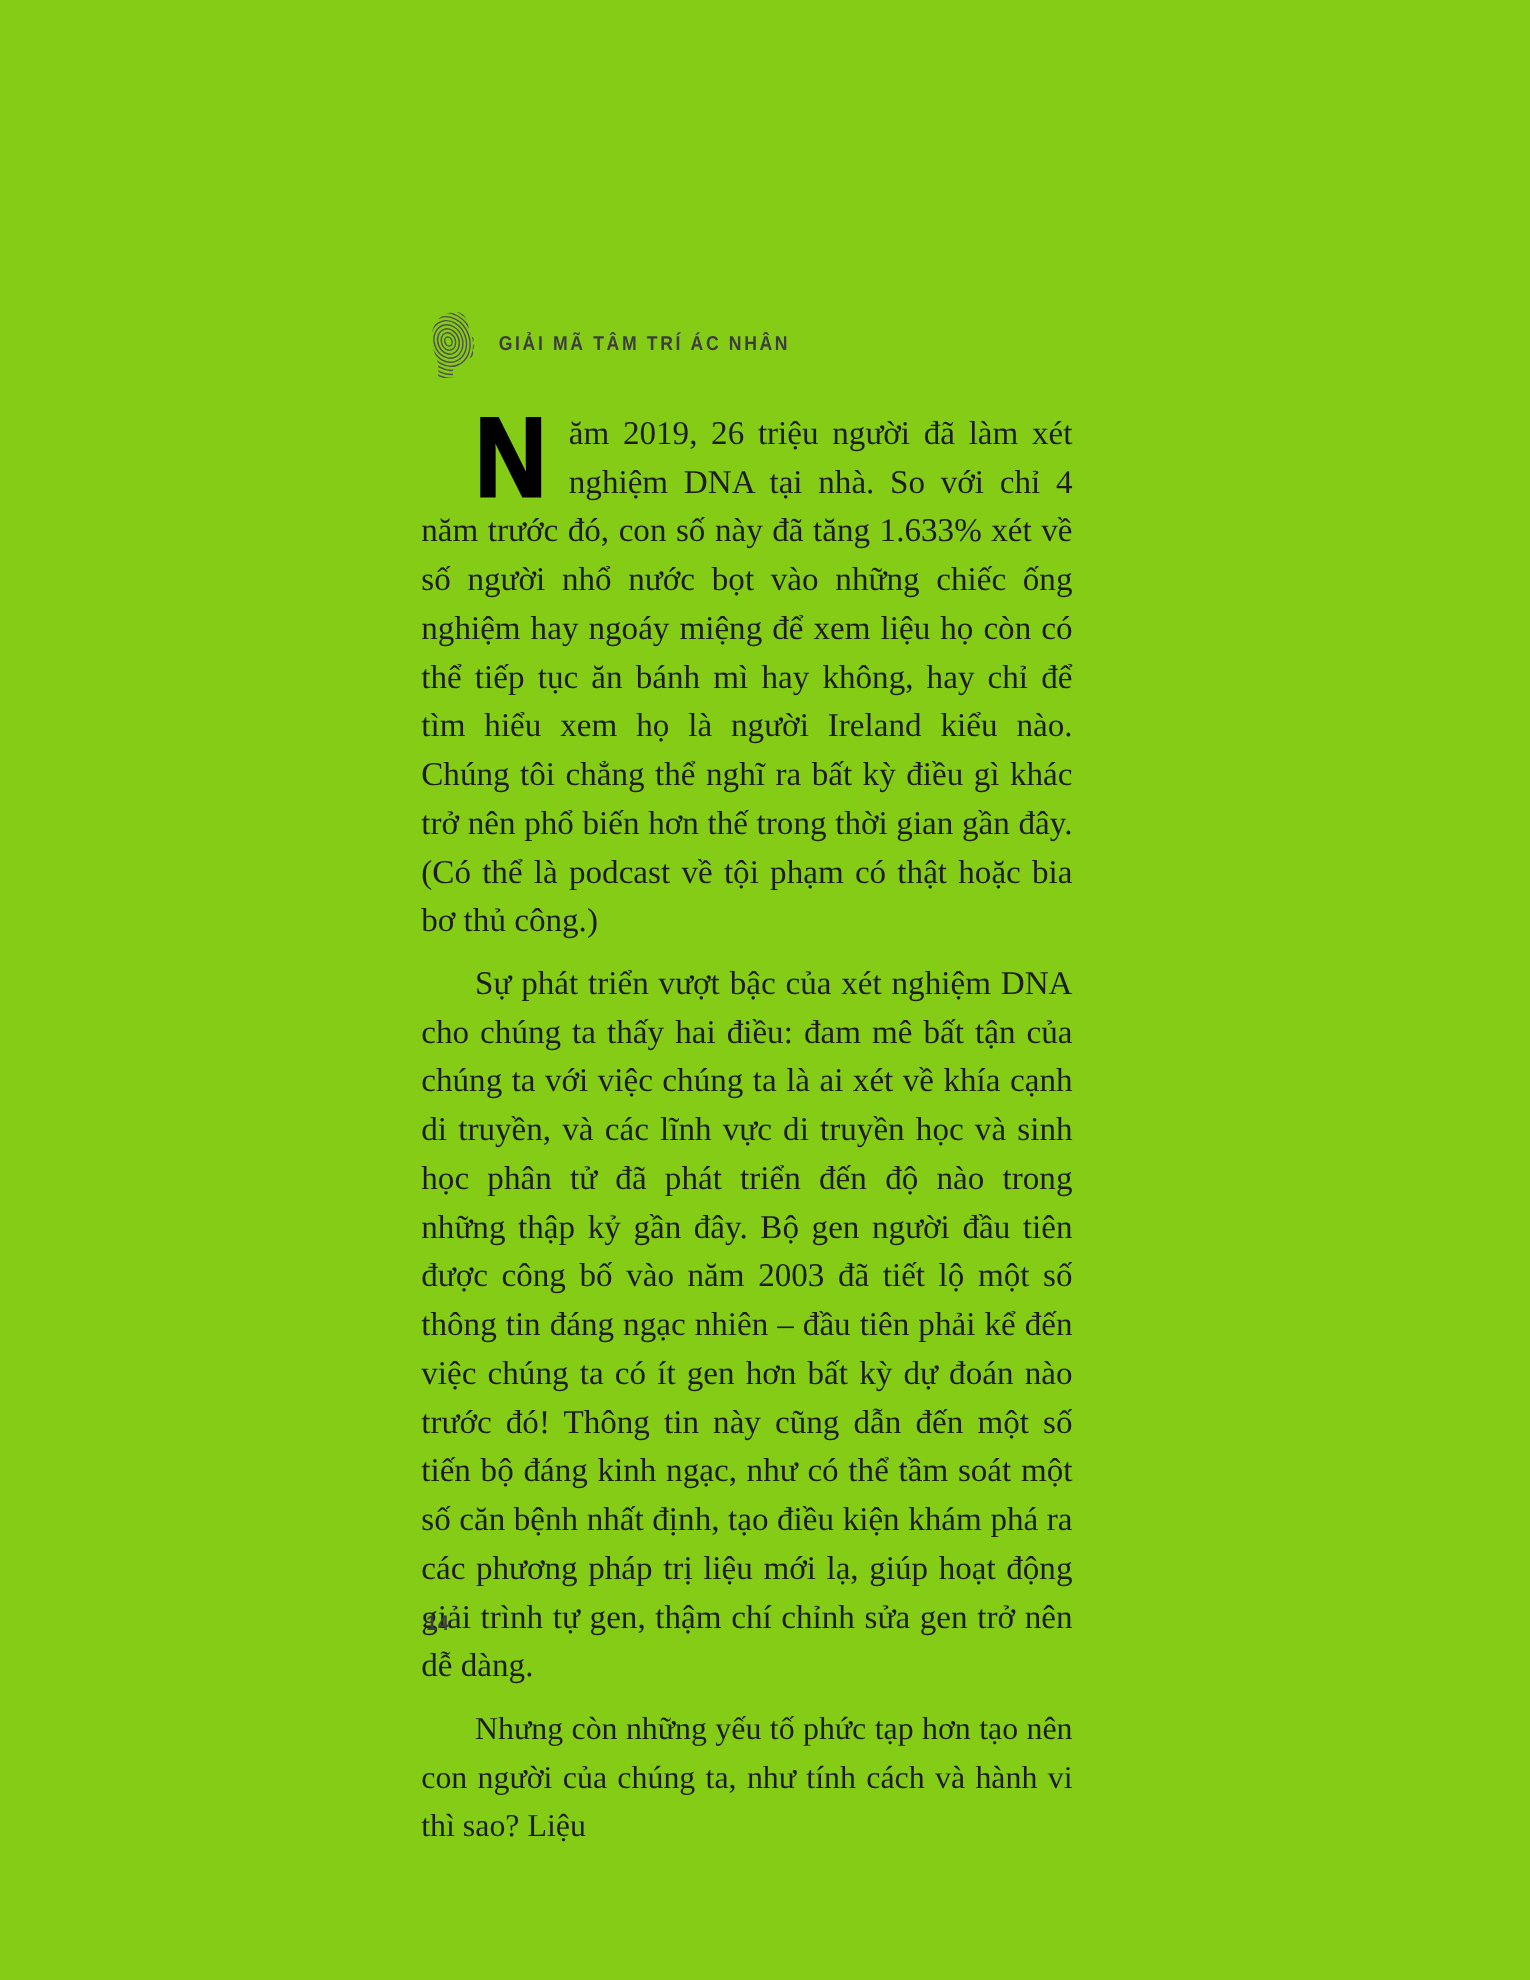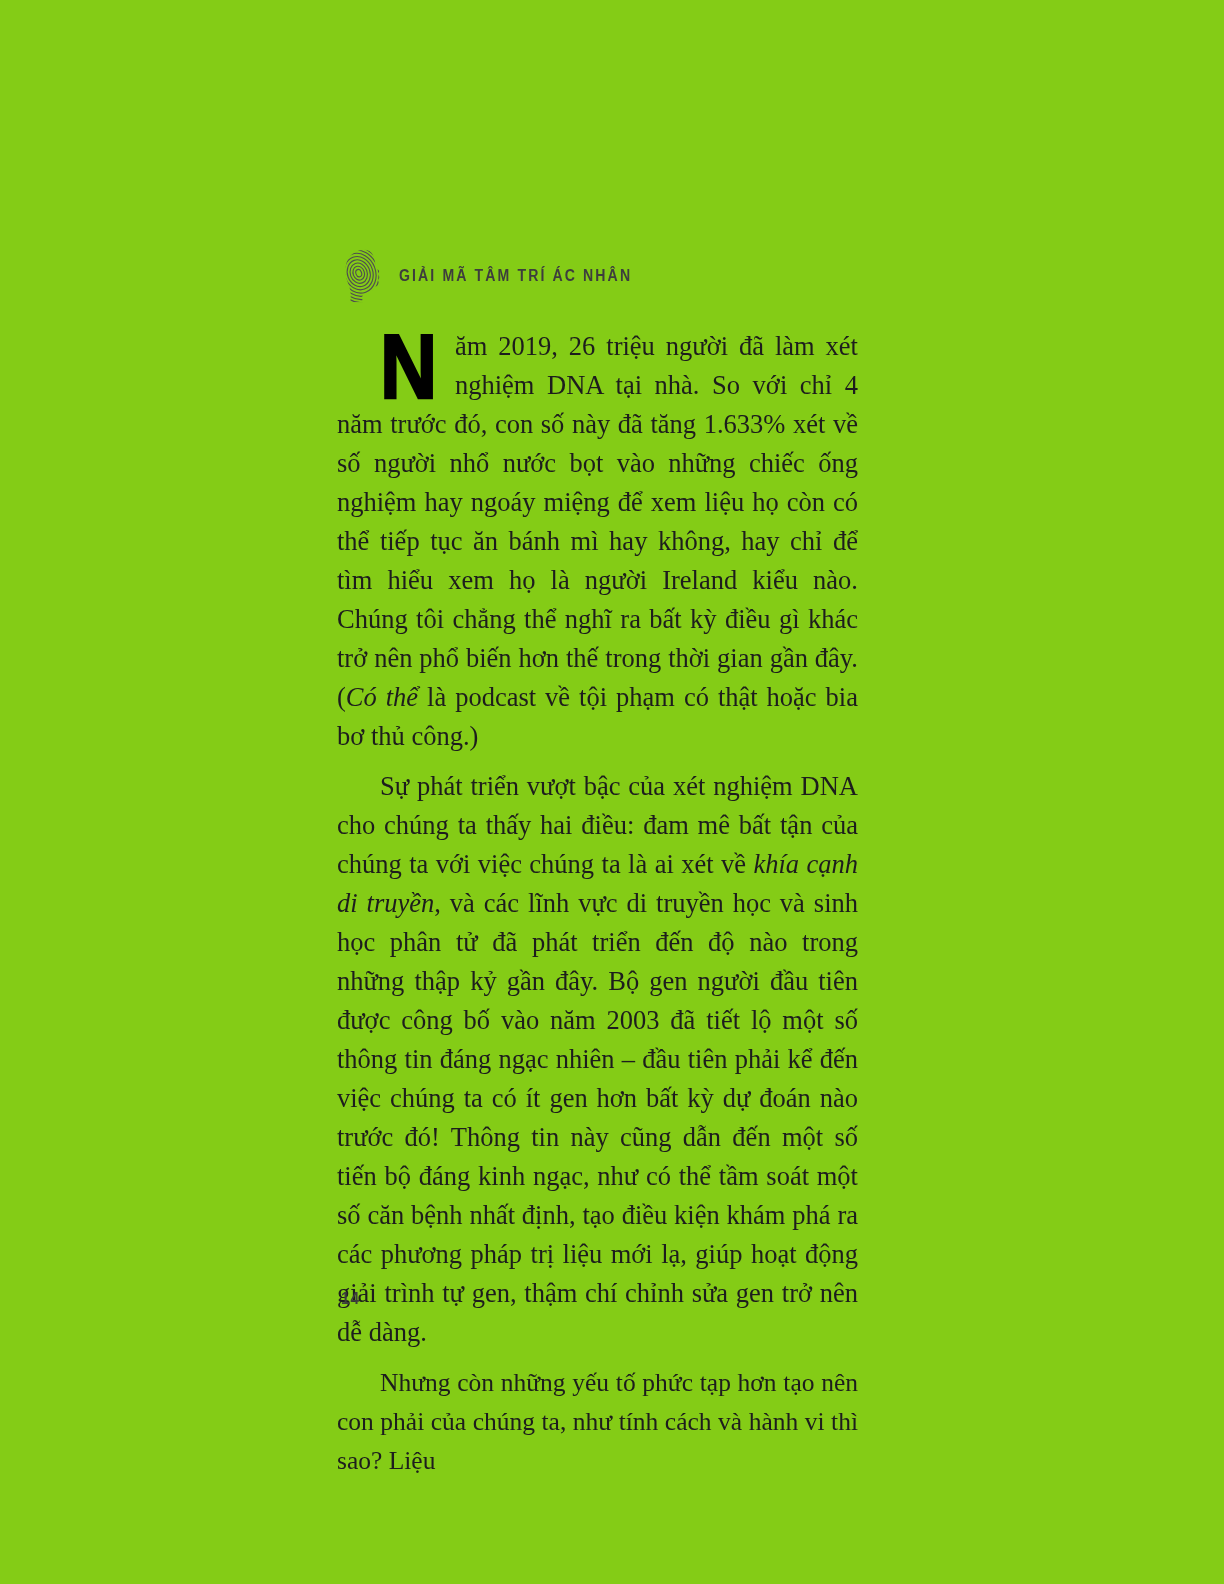"Có thể" .it { font-style: italic -> none }
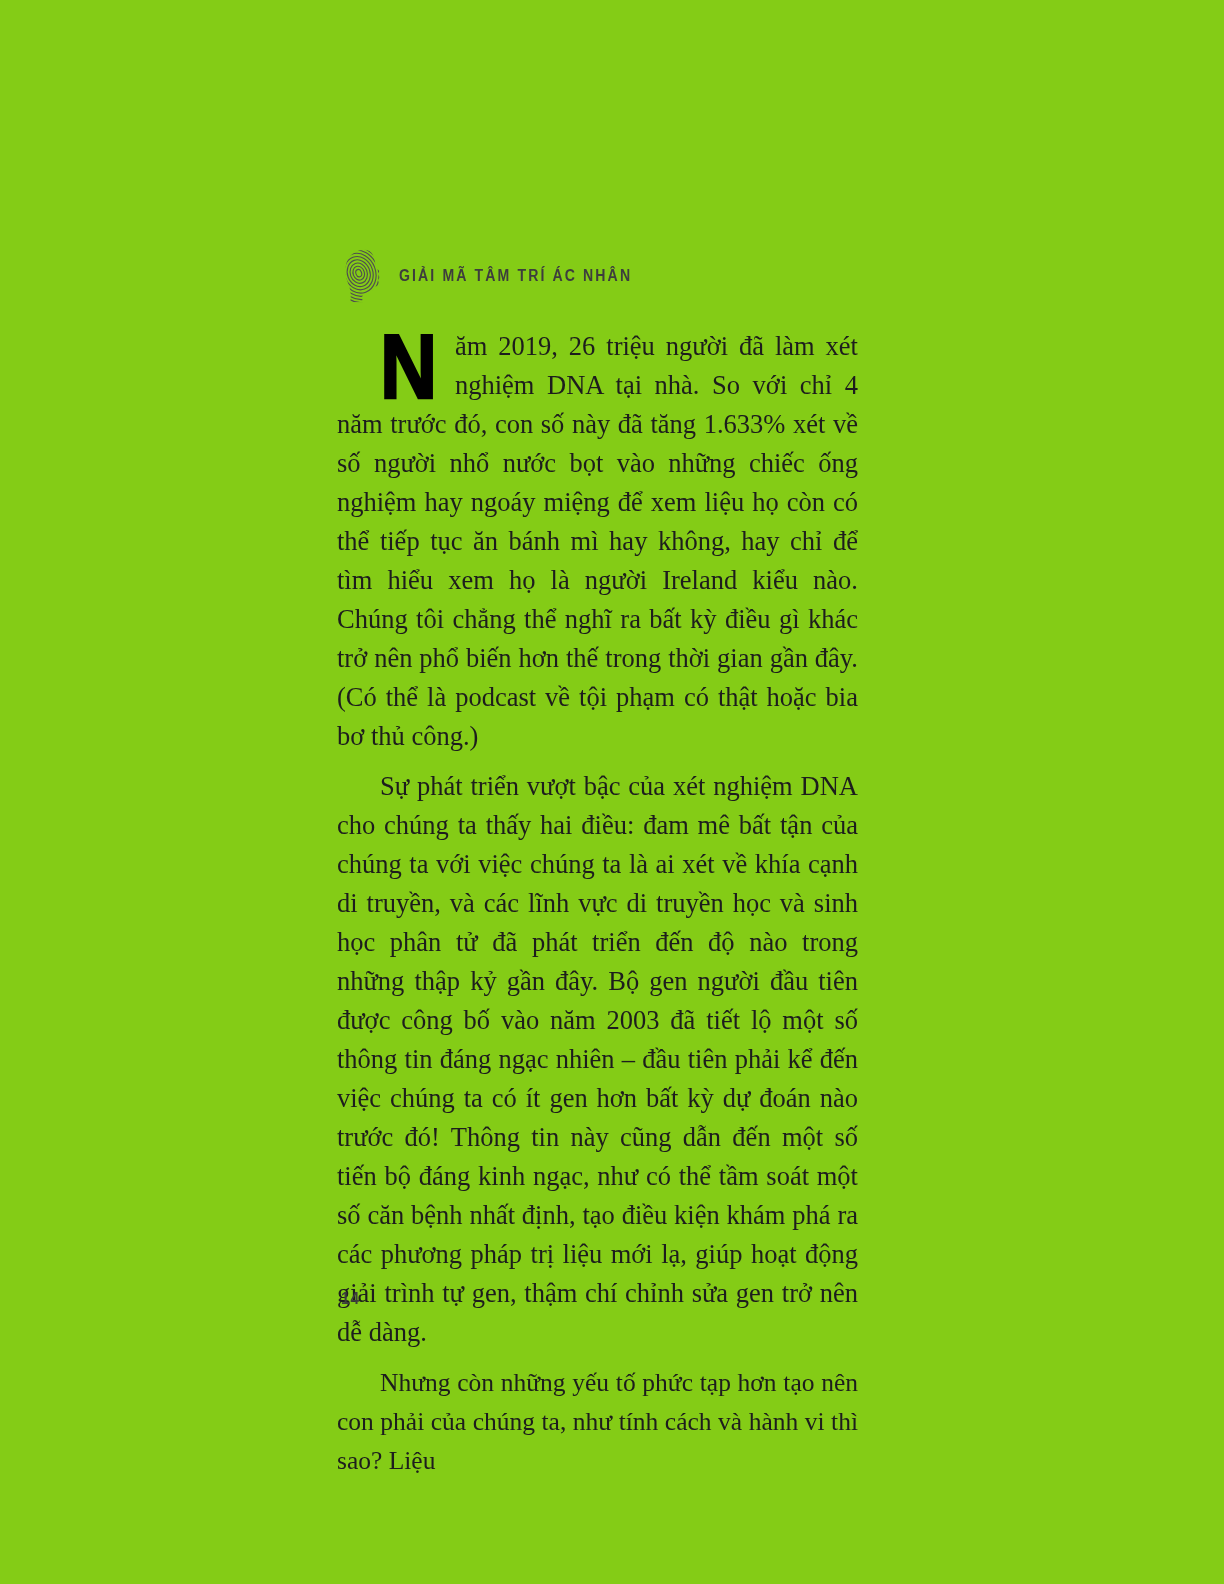"Nhưng còn những yếu tố" p.para { text: phải -> người }
